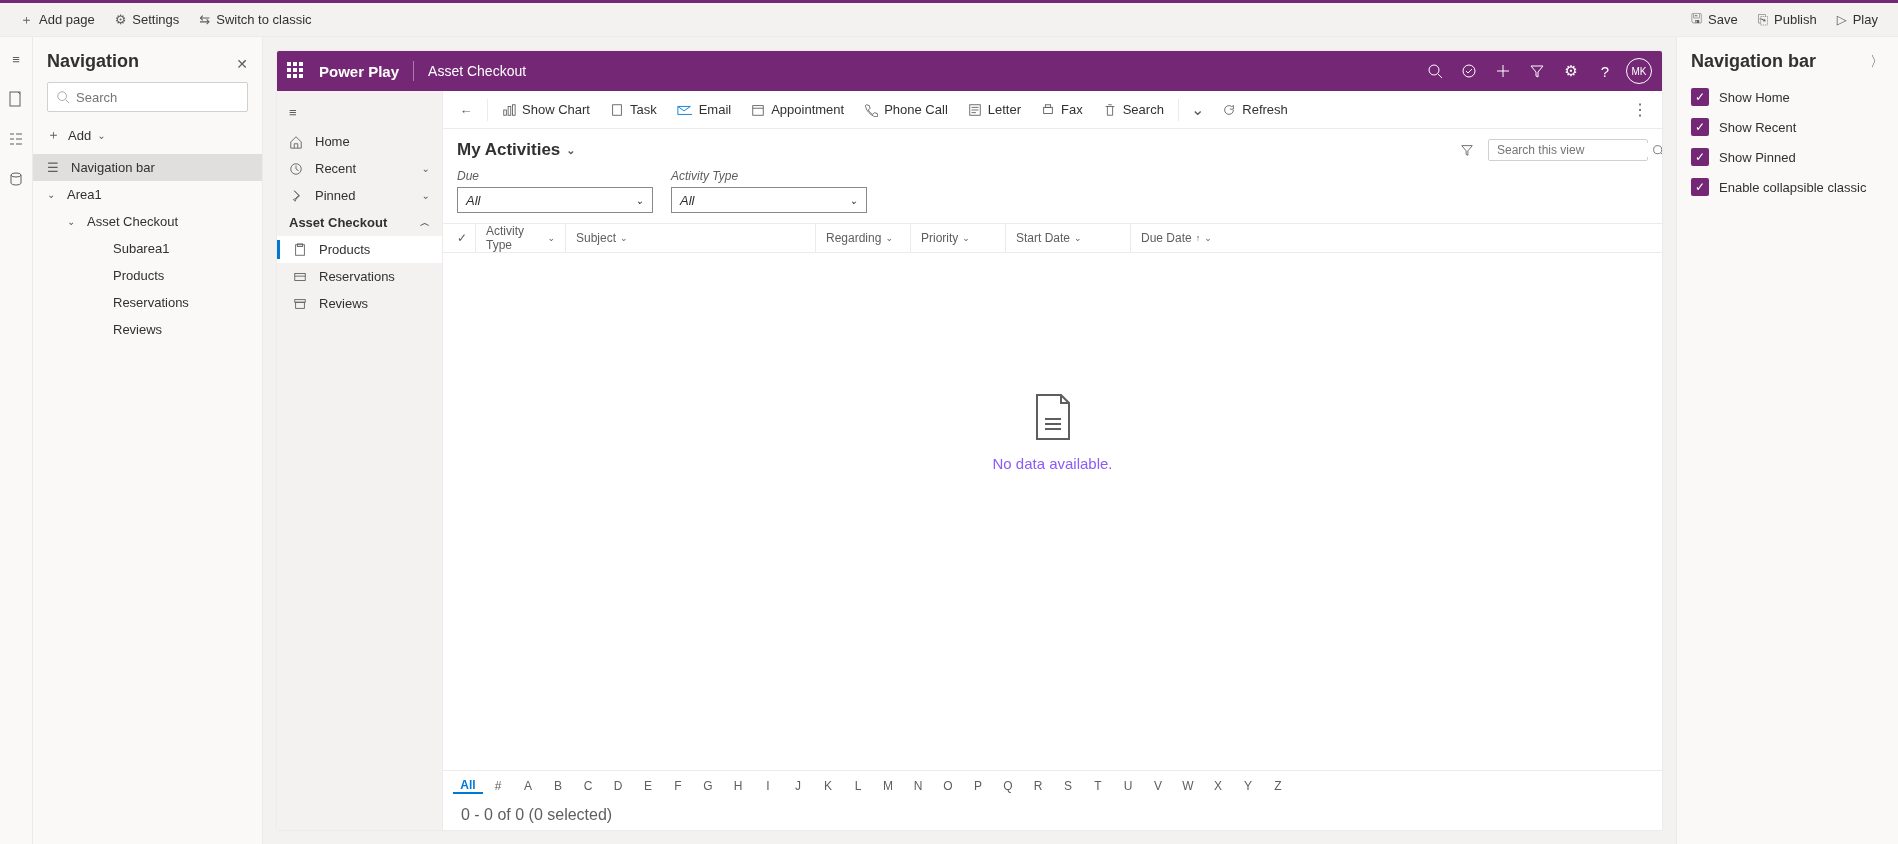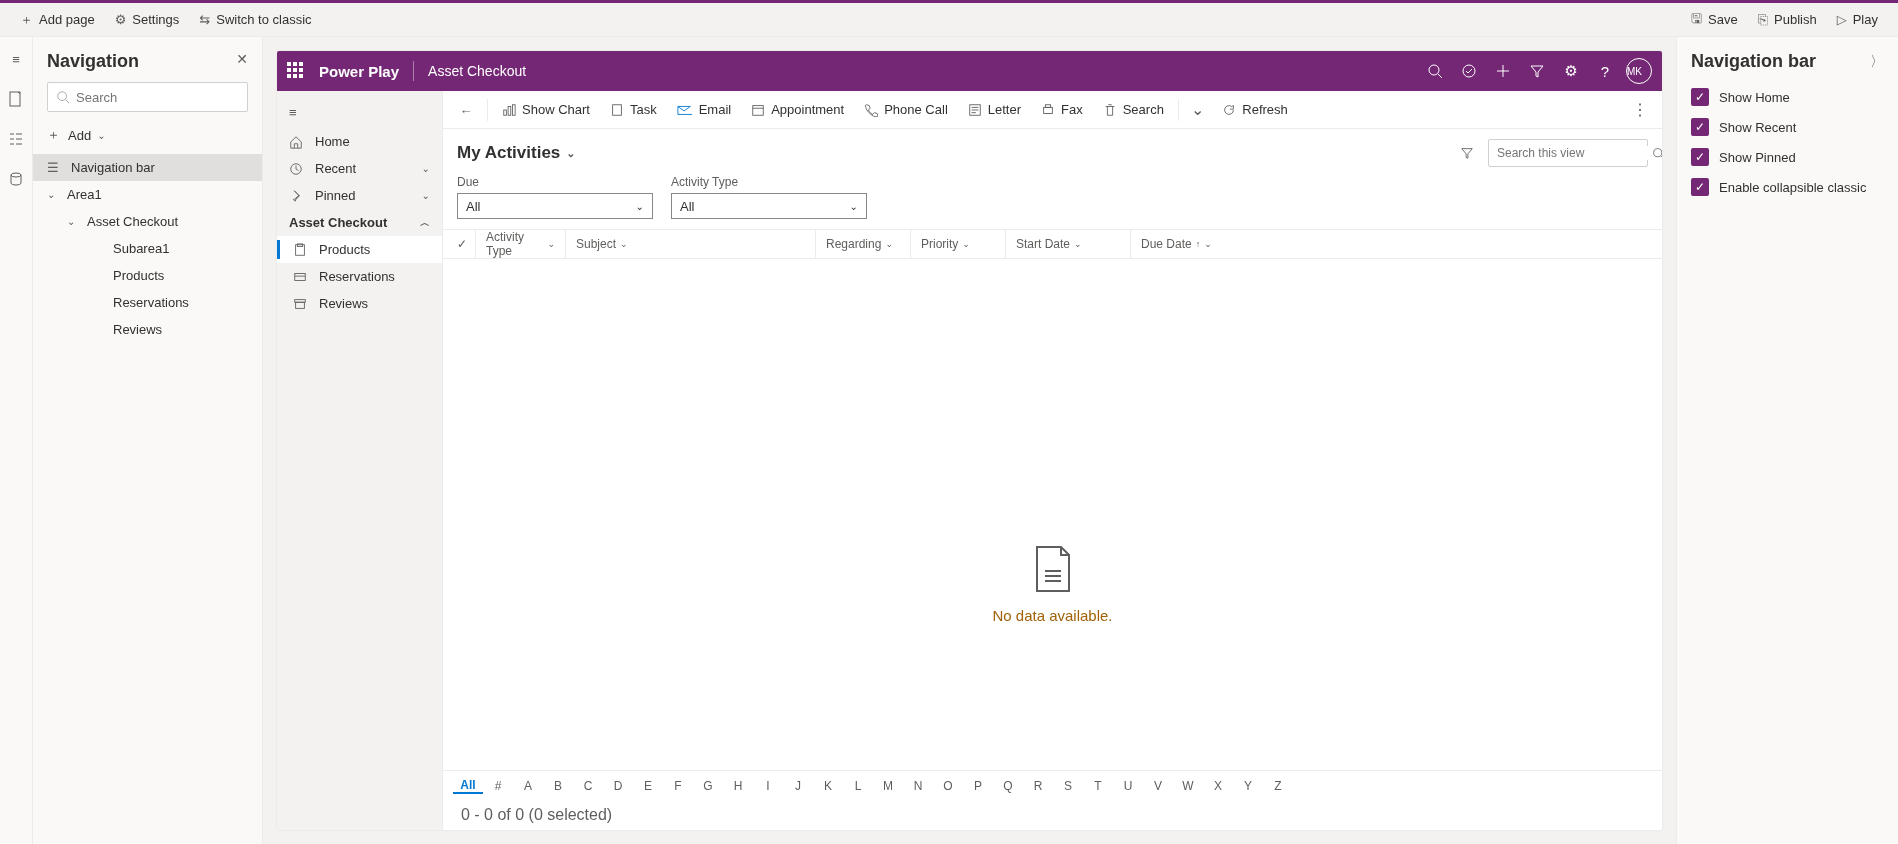"Navigation" .navpanel .hdr { align-items: flex-start -> flex-end }
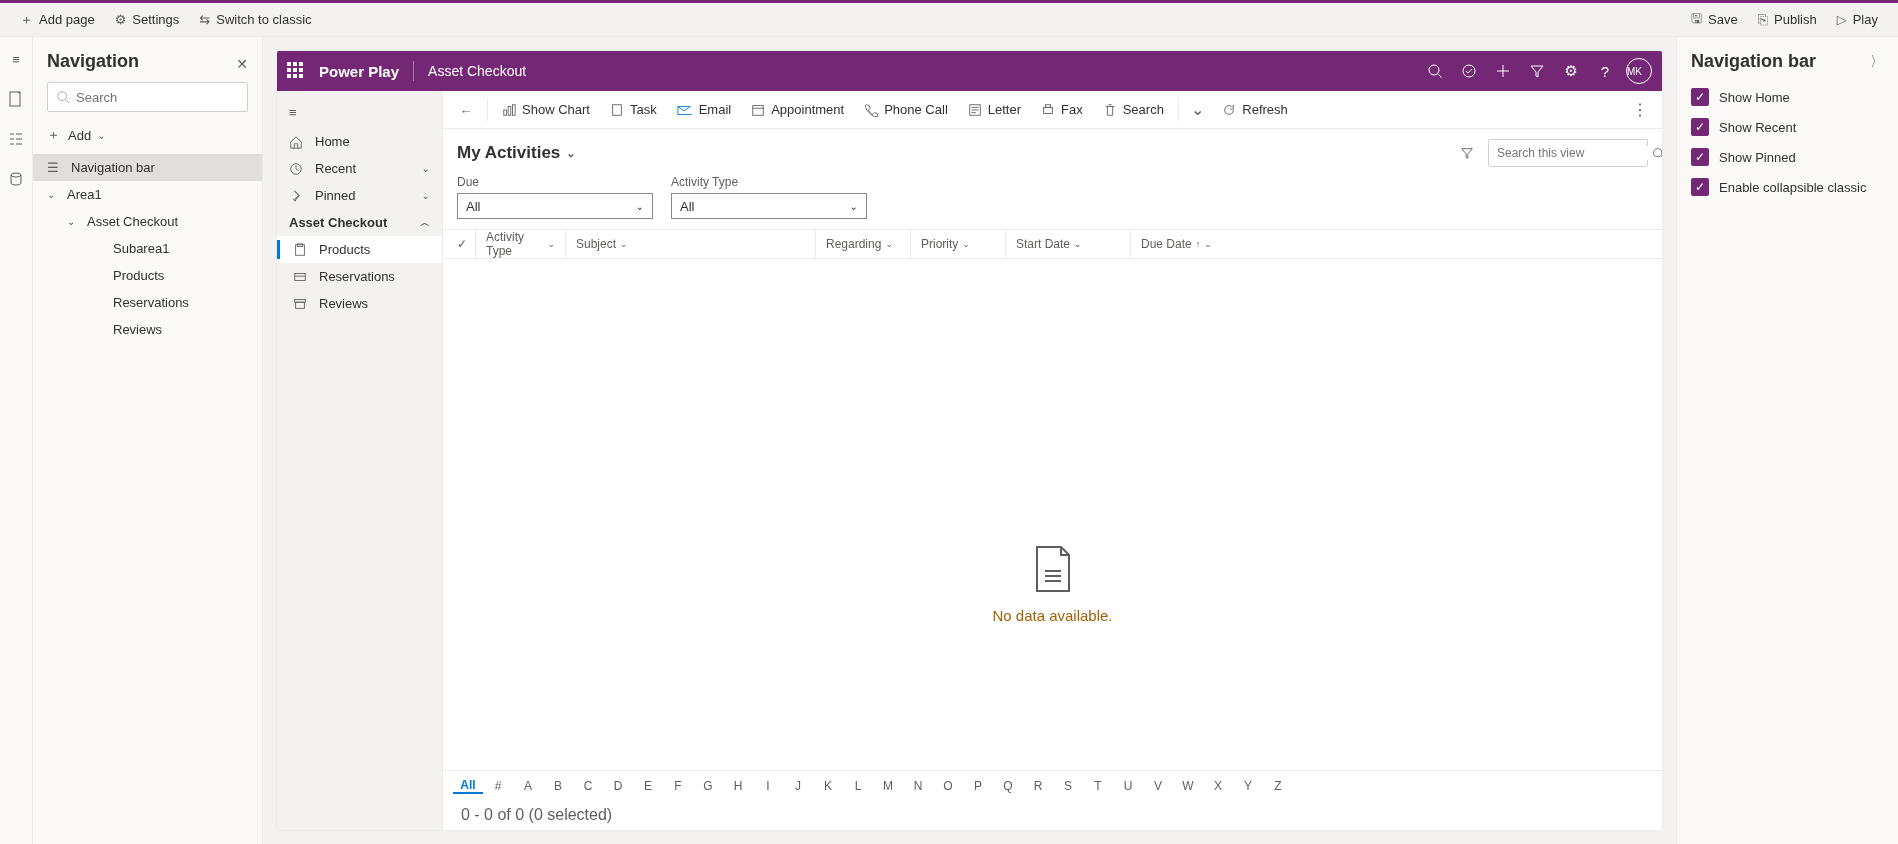"MK" .apphdr .avatar { justify-content: none -> center }
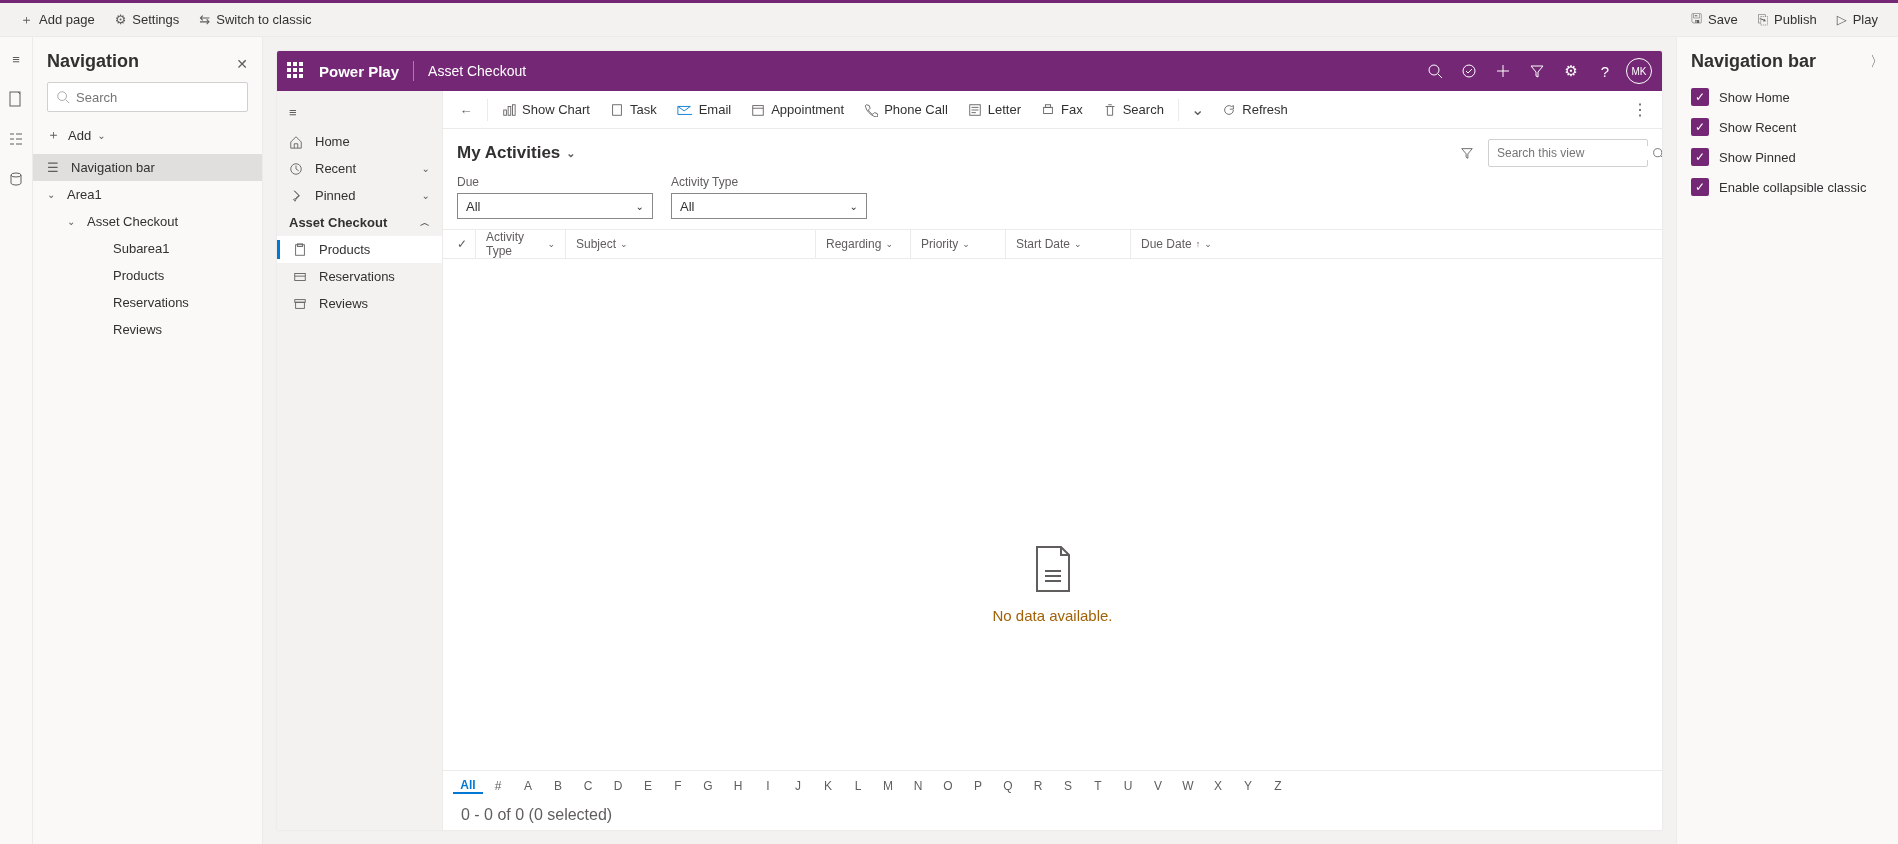"Search this view" .viewhdr .vsearch { height: 28px -> 22px }
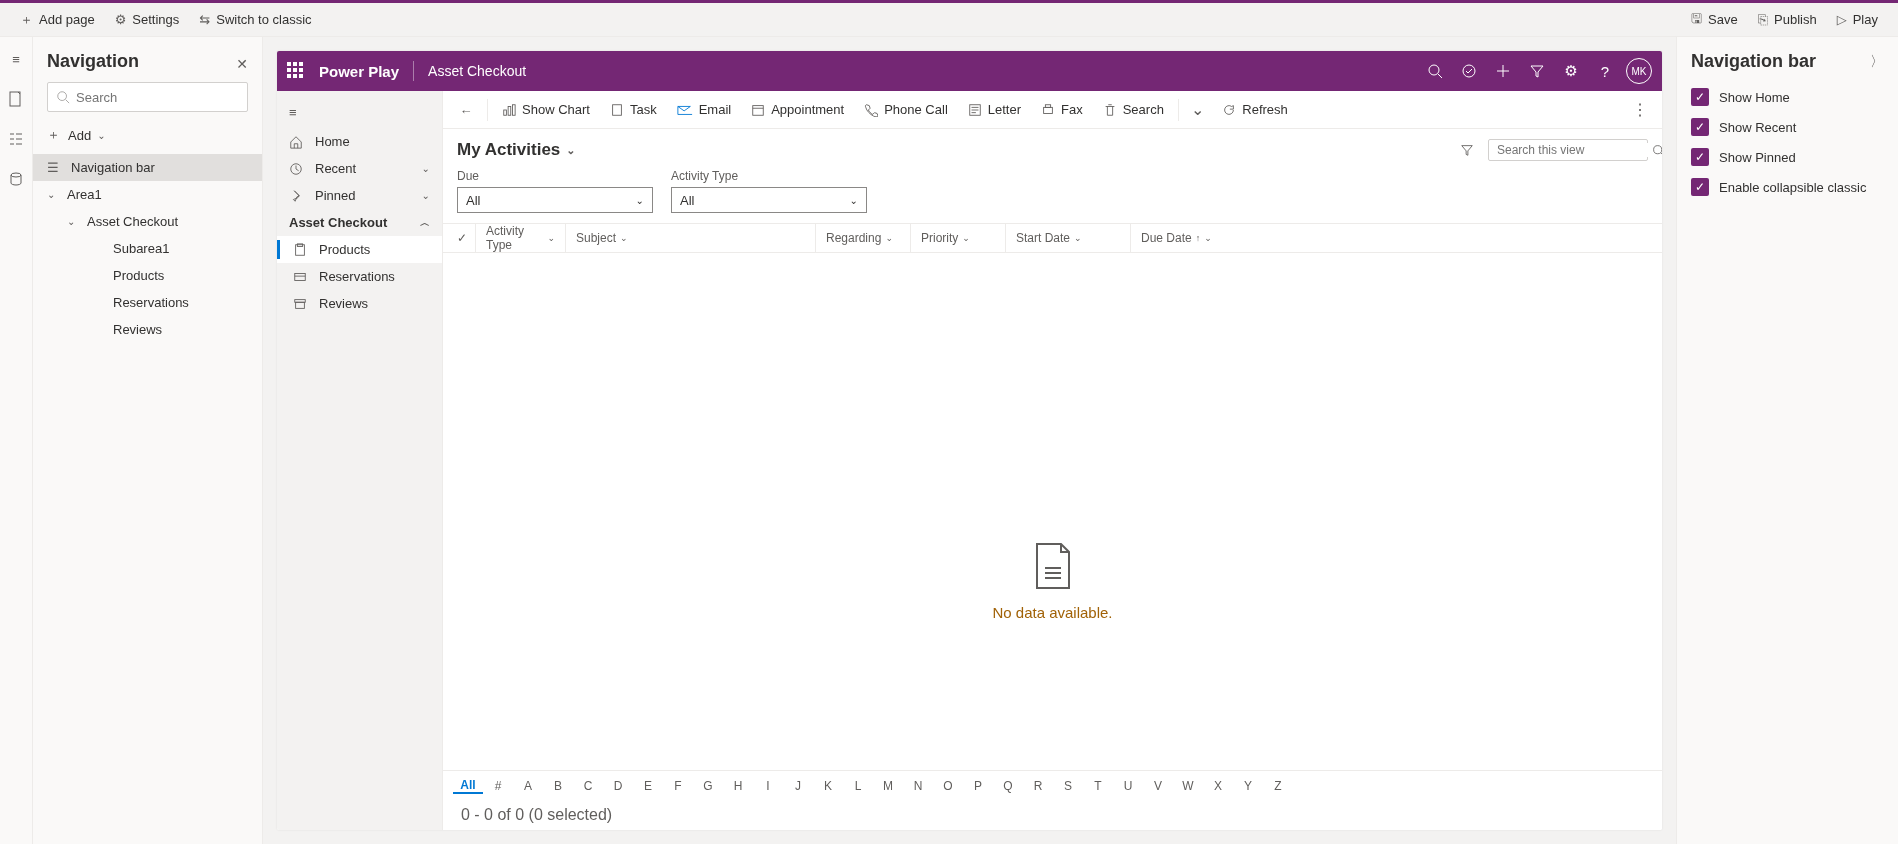"Due" .filters { font-style: none -> italic }
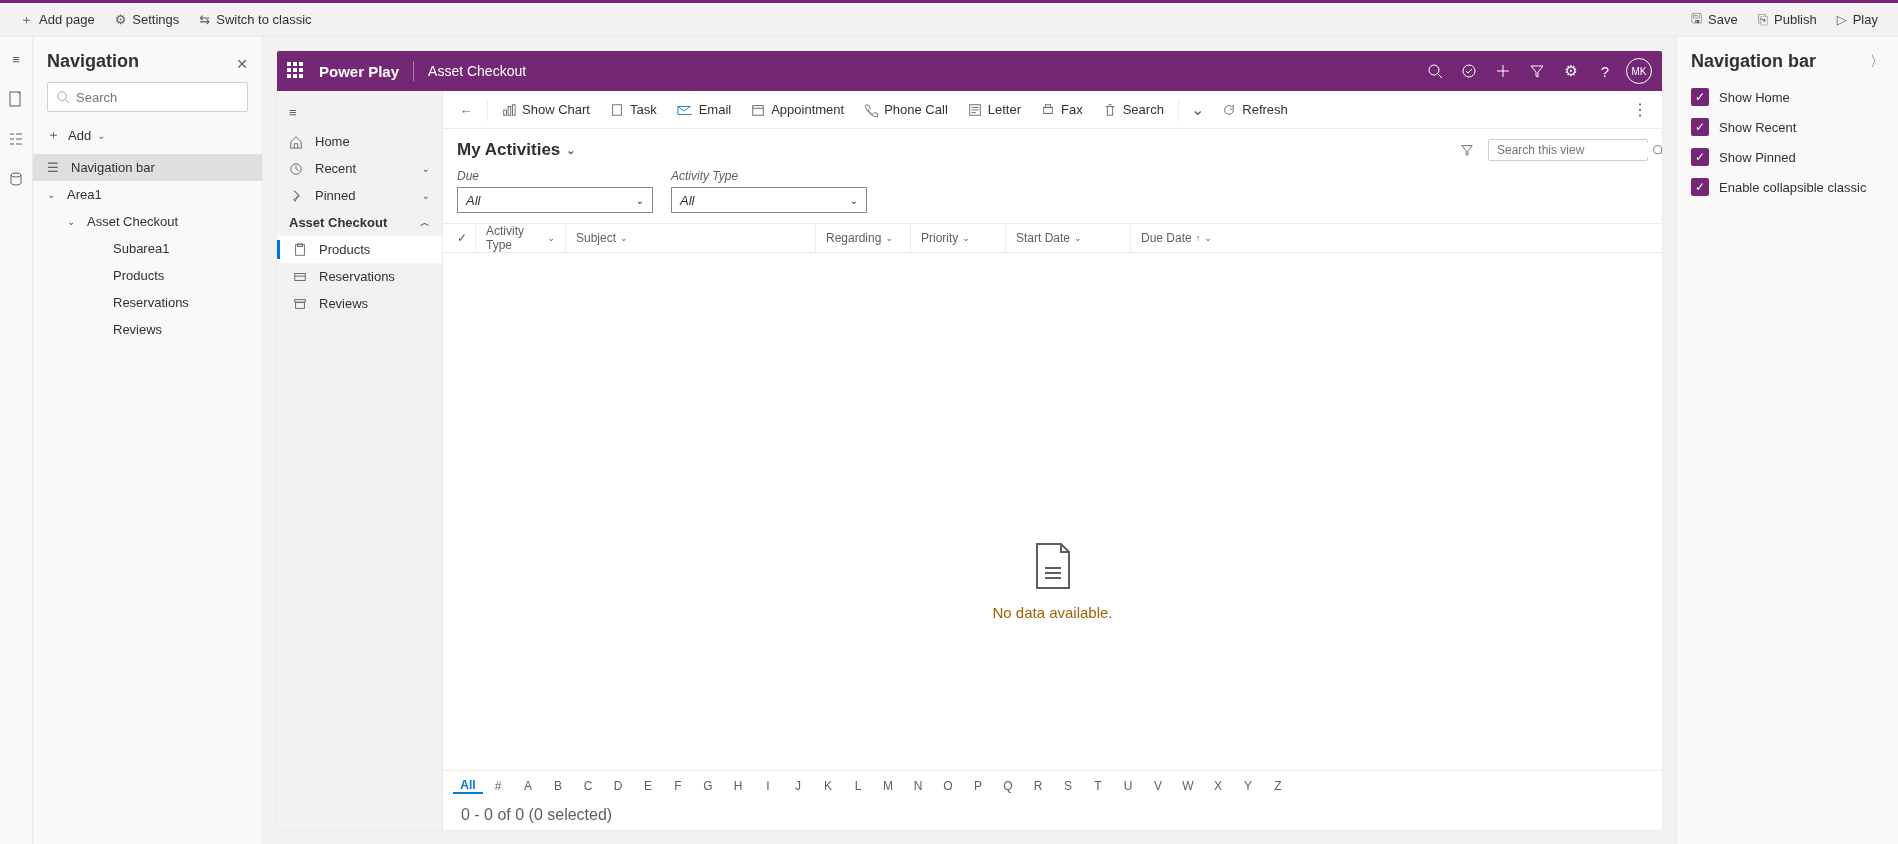"No data available." .empty { color: #a16207 -> #8b5cf6; justify-content: center -> flex-start }
